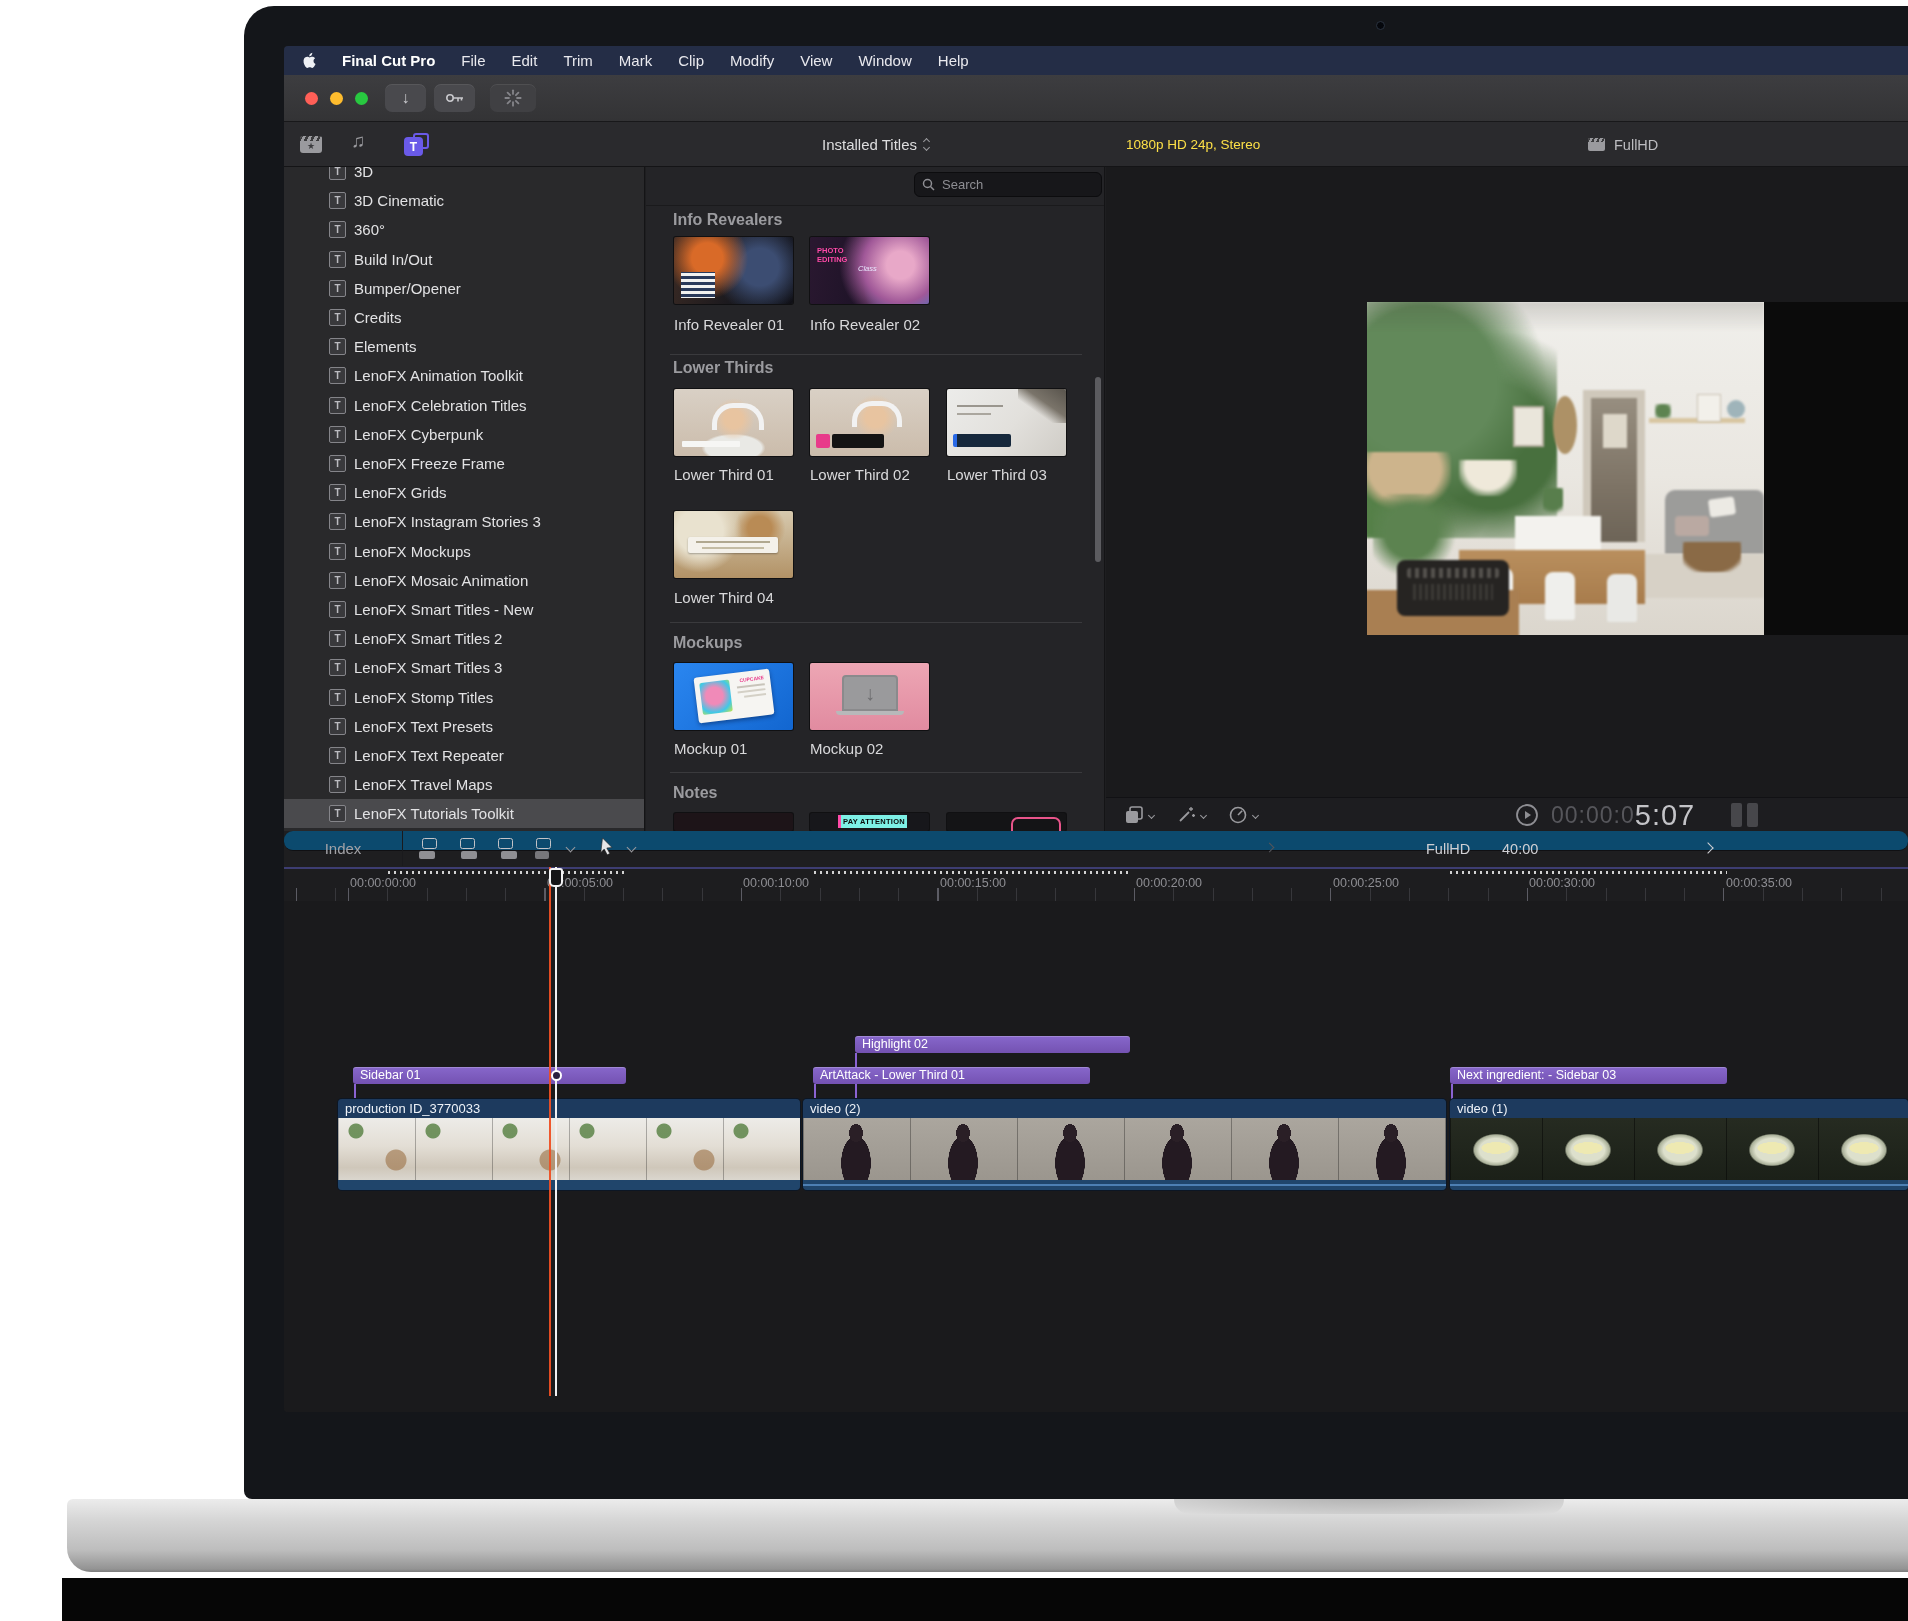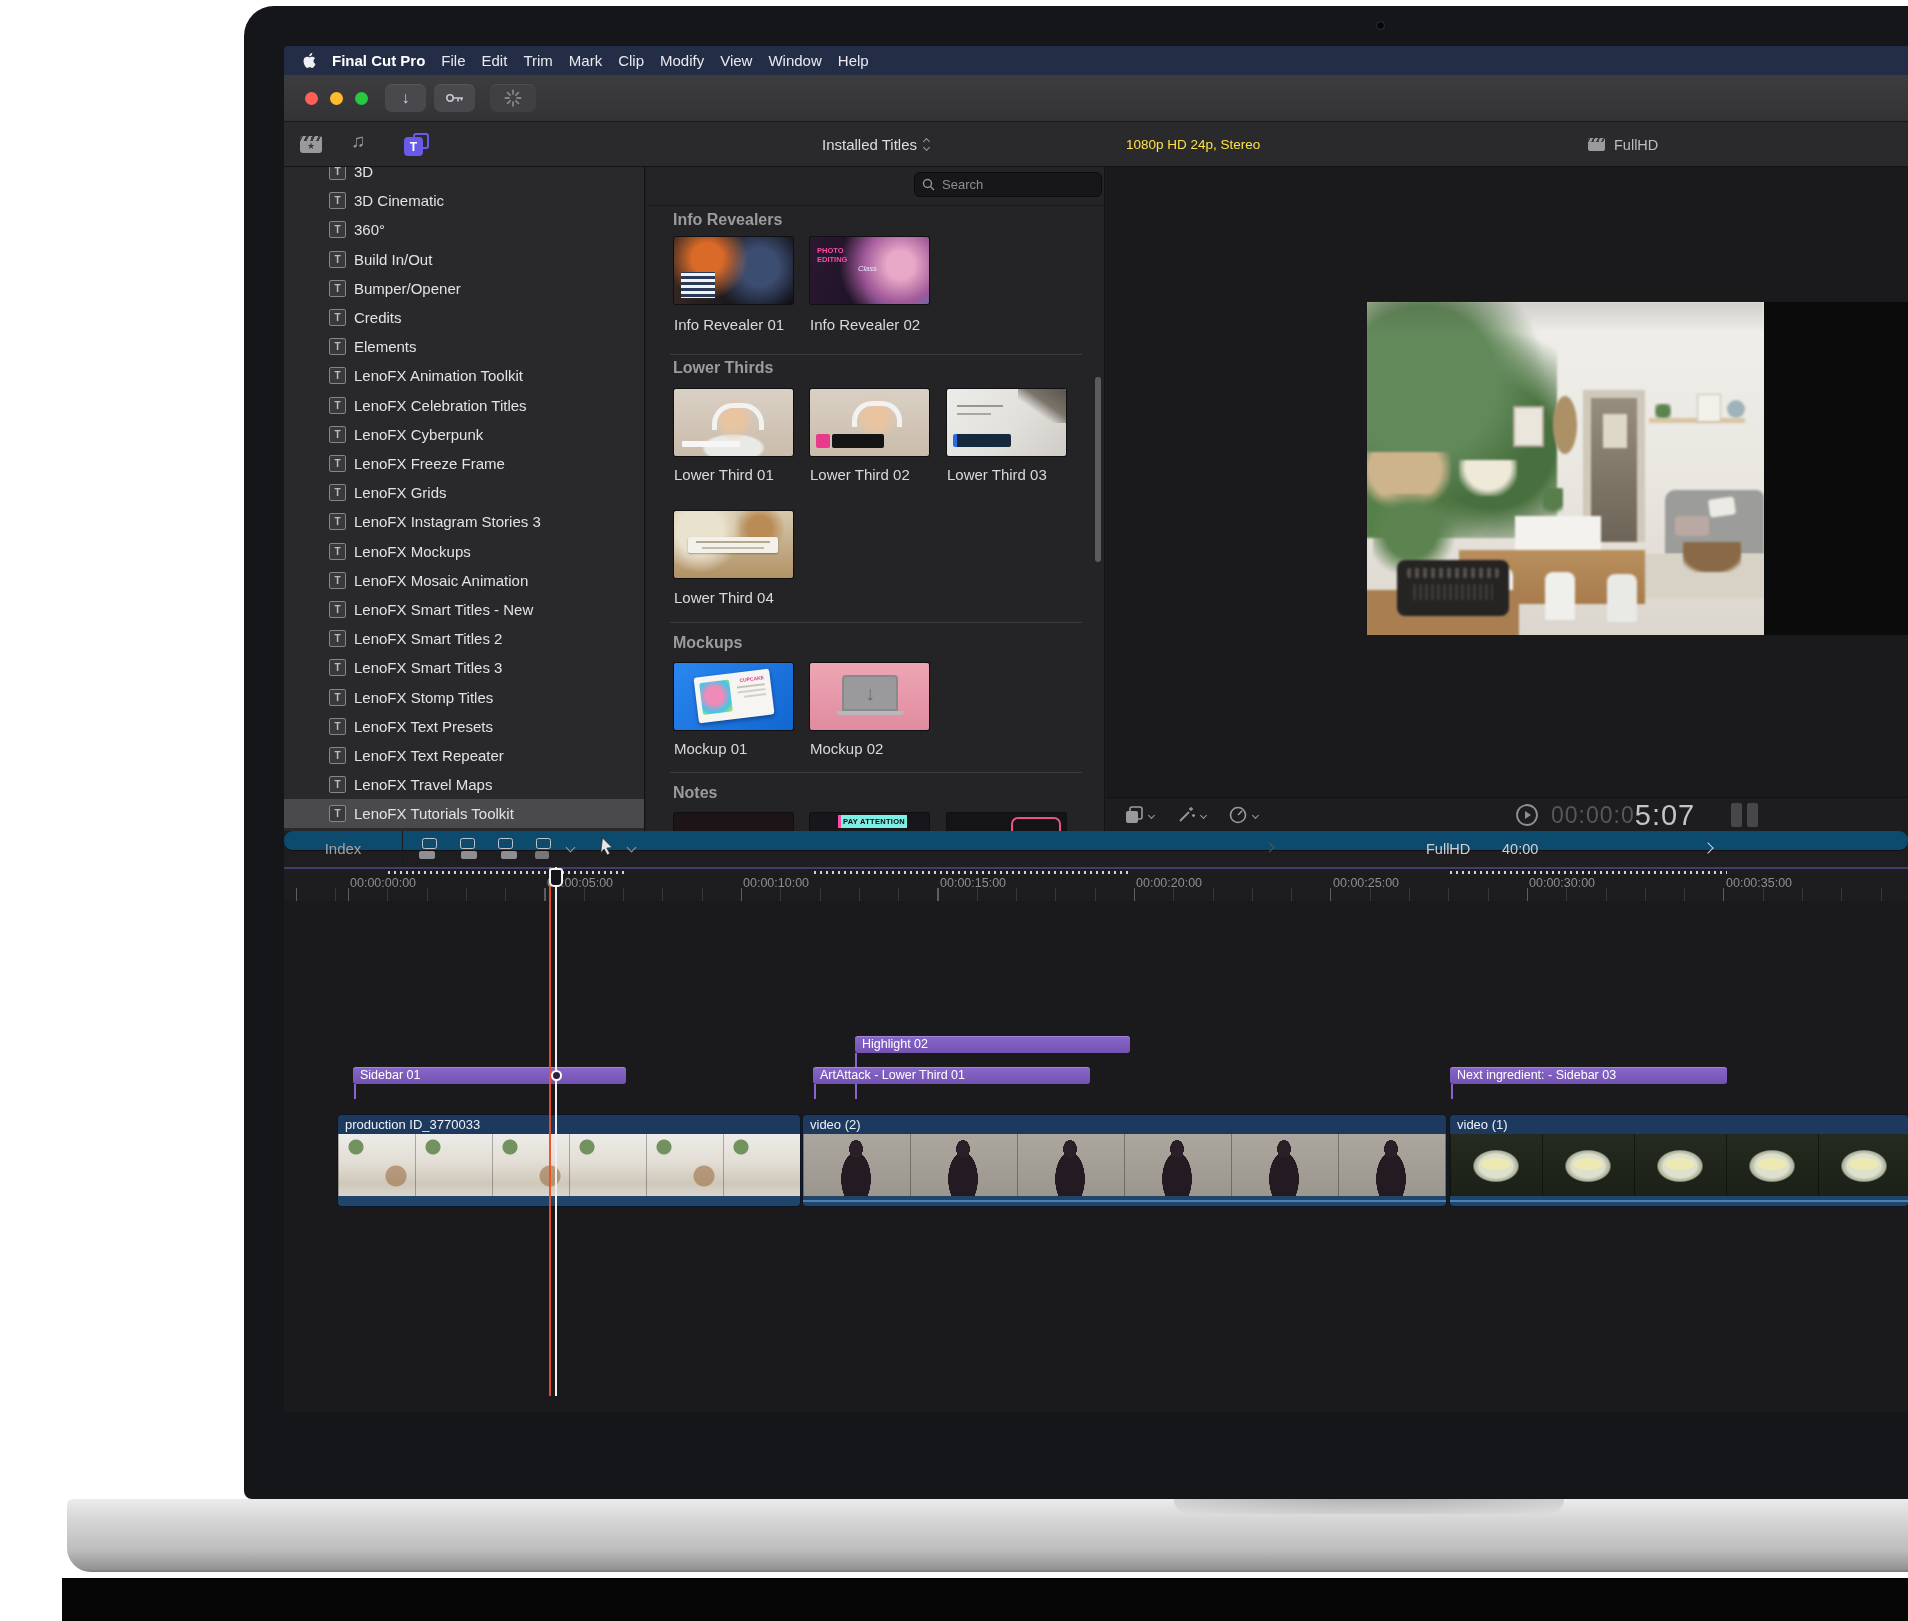"Final Cut Pro" .menubar { gap: 16px -> 26px }
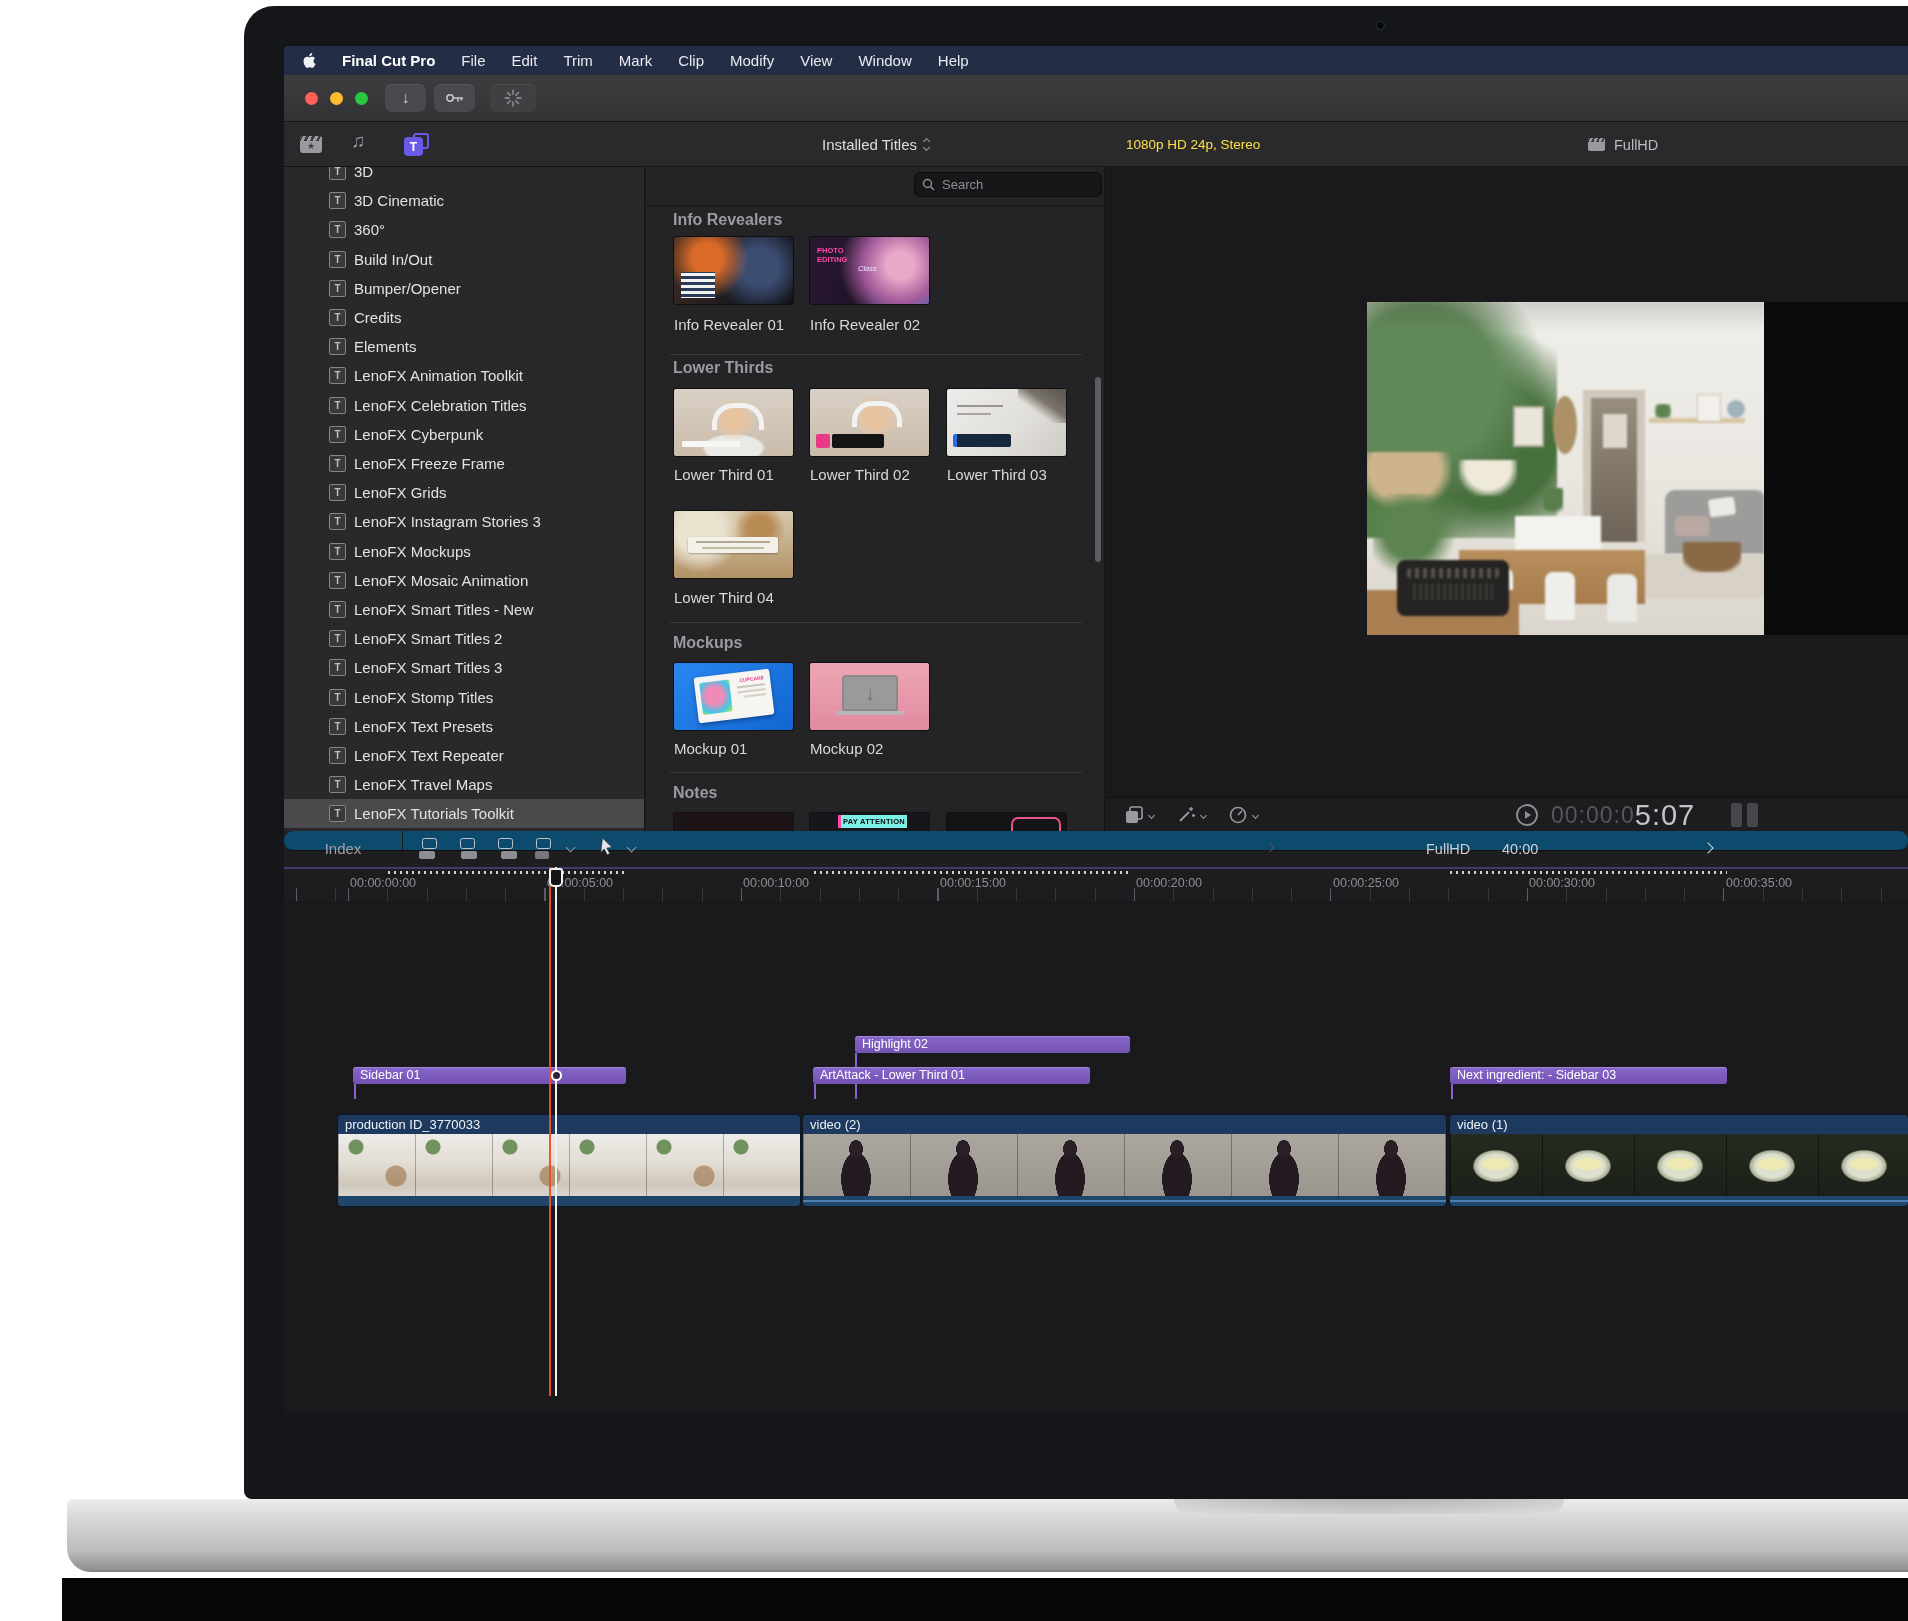"production ID_3770033" .vclip { top: 214px -> 198px }
